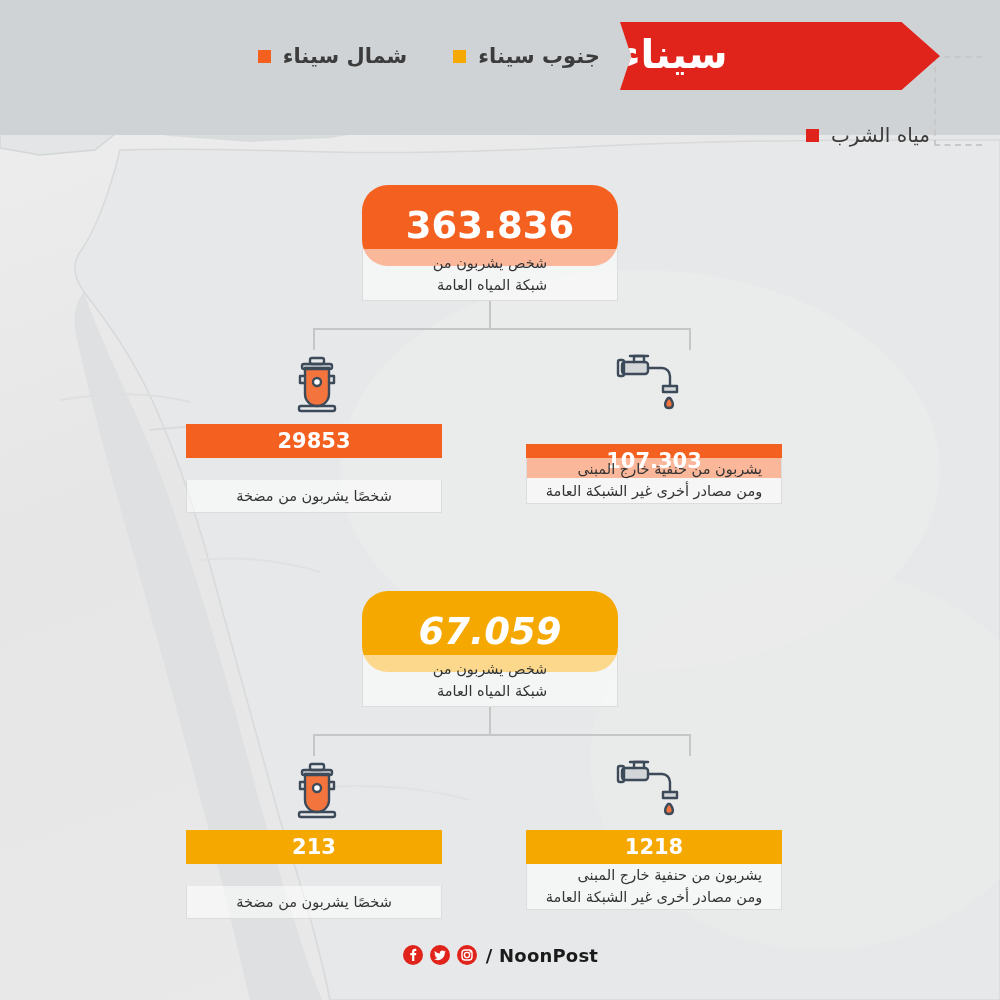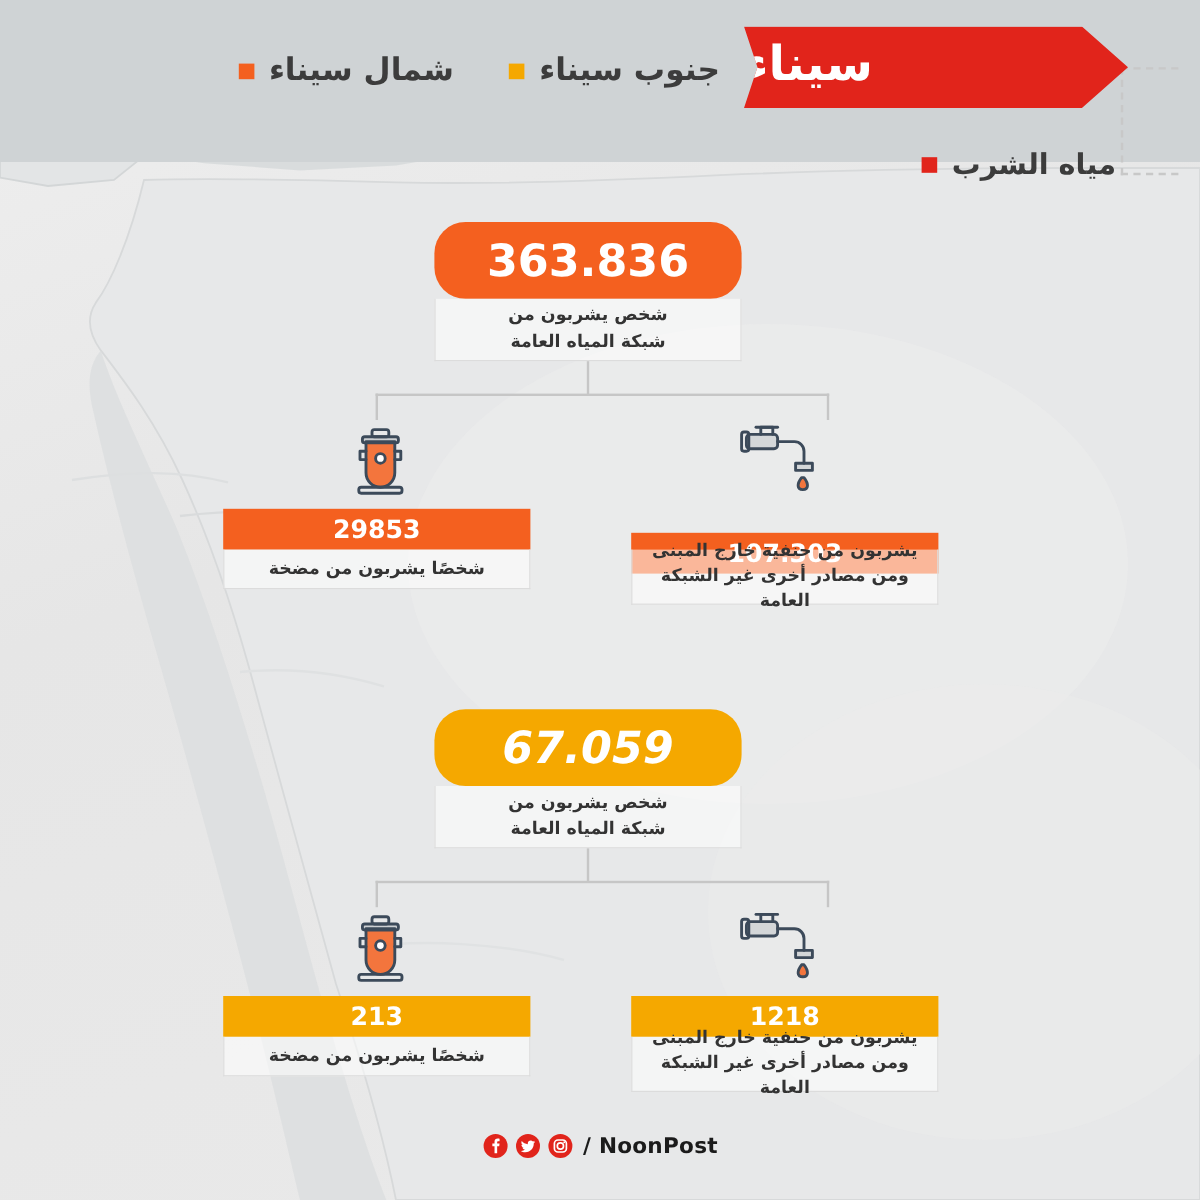"شمال سيناء" .legend-label { font-size: 26px -> 21px }
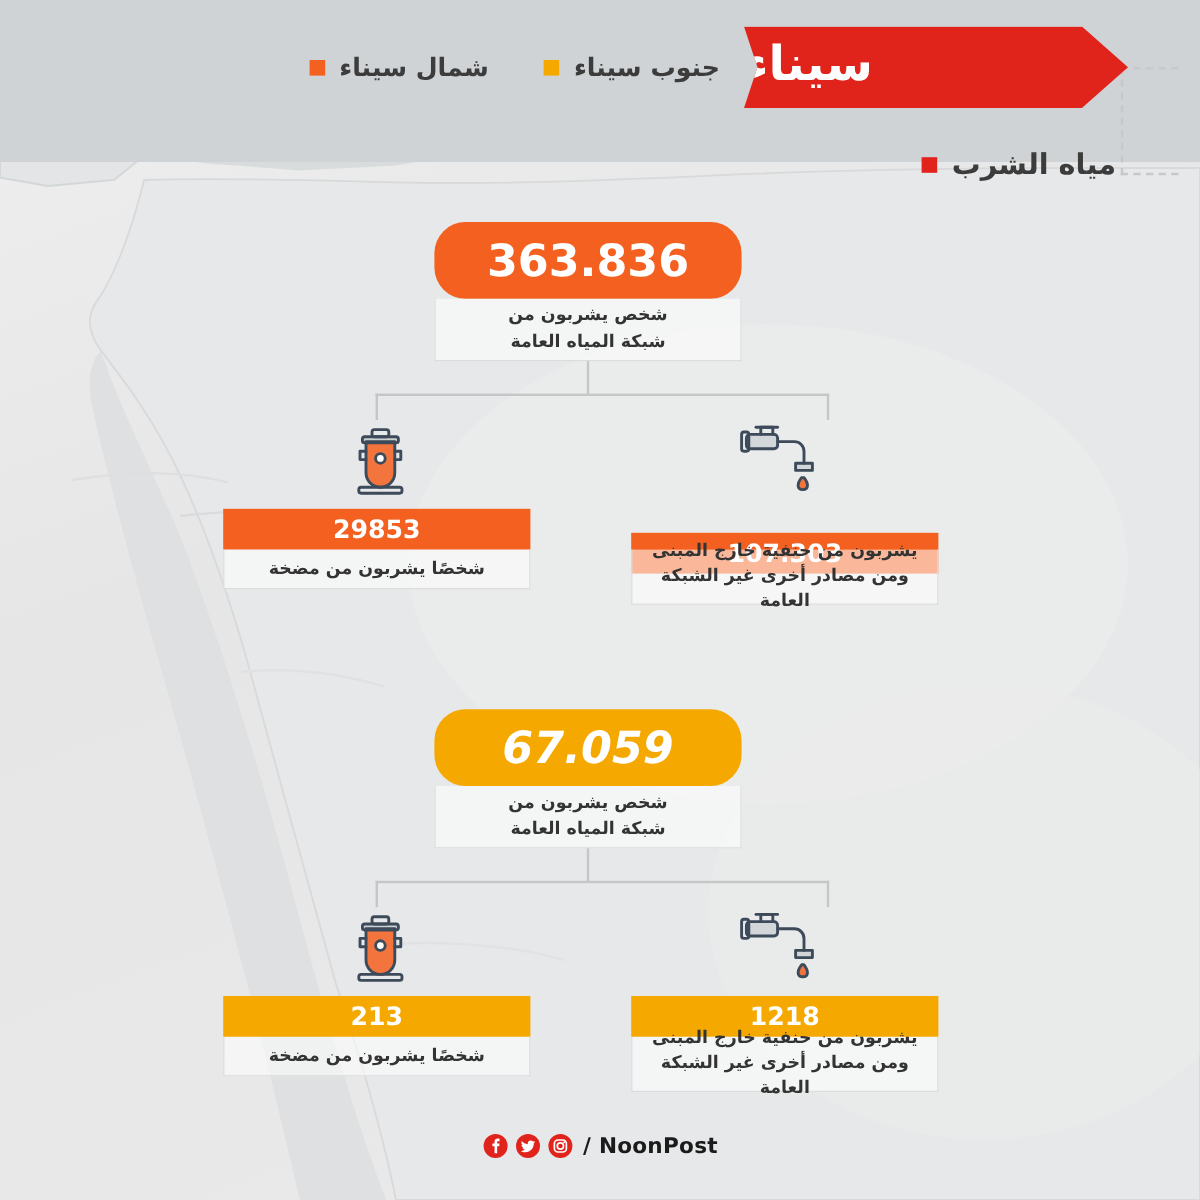"مياه الشرب" .subtitle-text { font-size: 24px -> 20px; font-weight: bold -> normal }
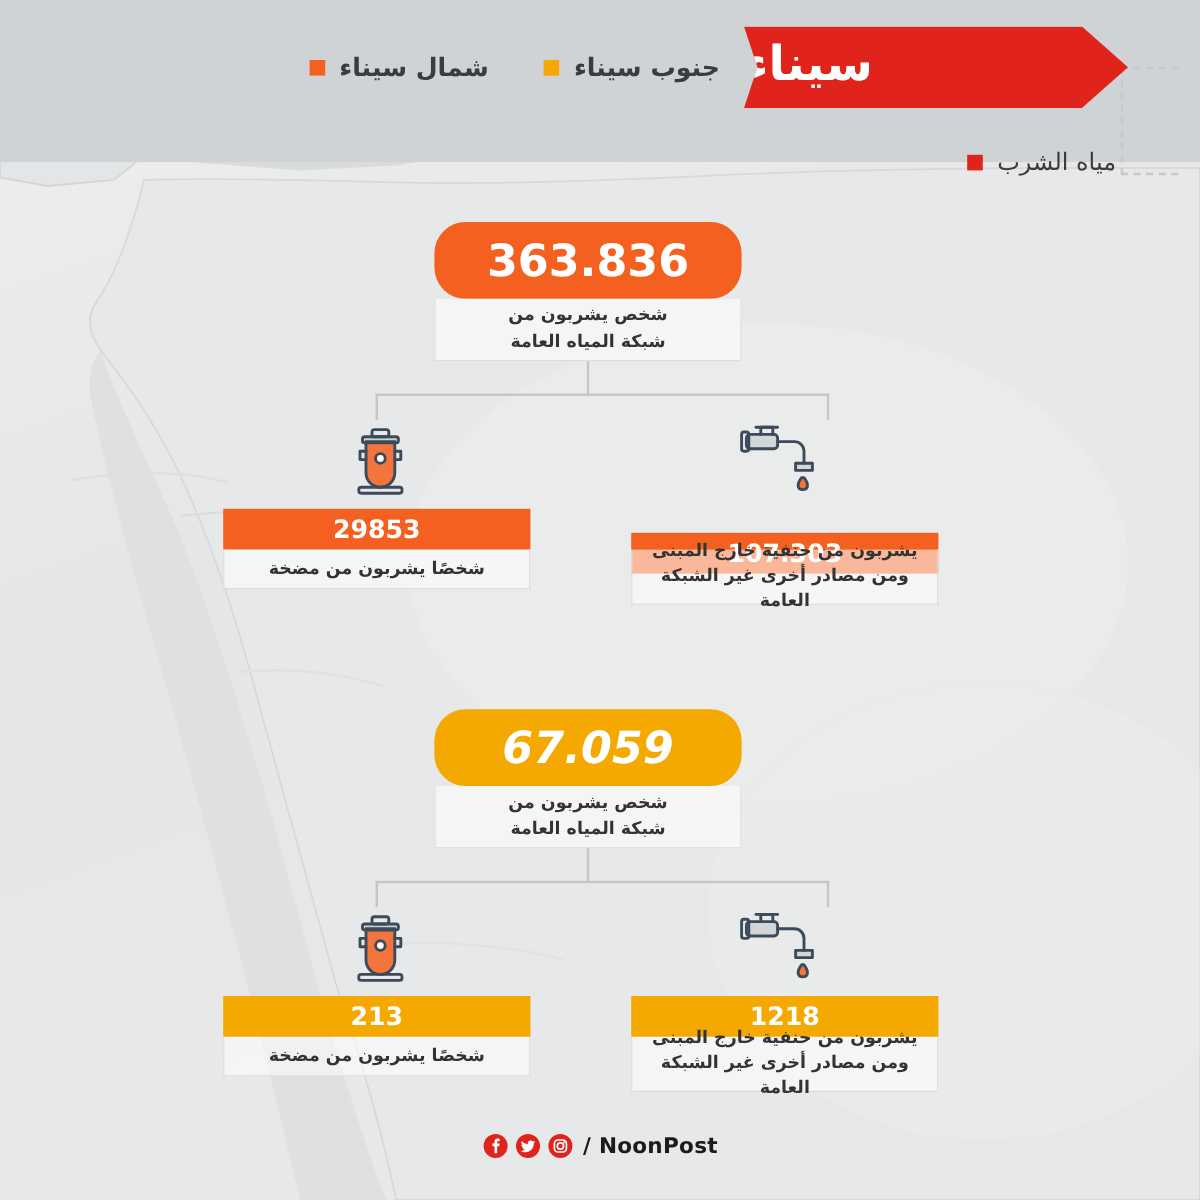"363.836" .main-box { height: 64px -> 81px }
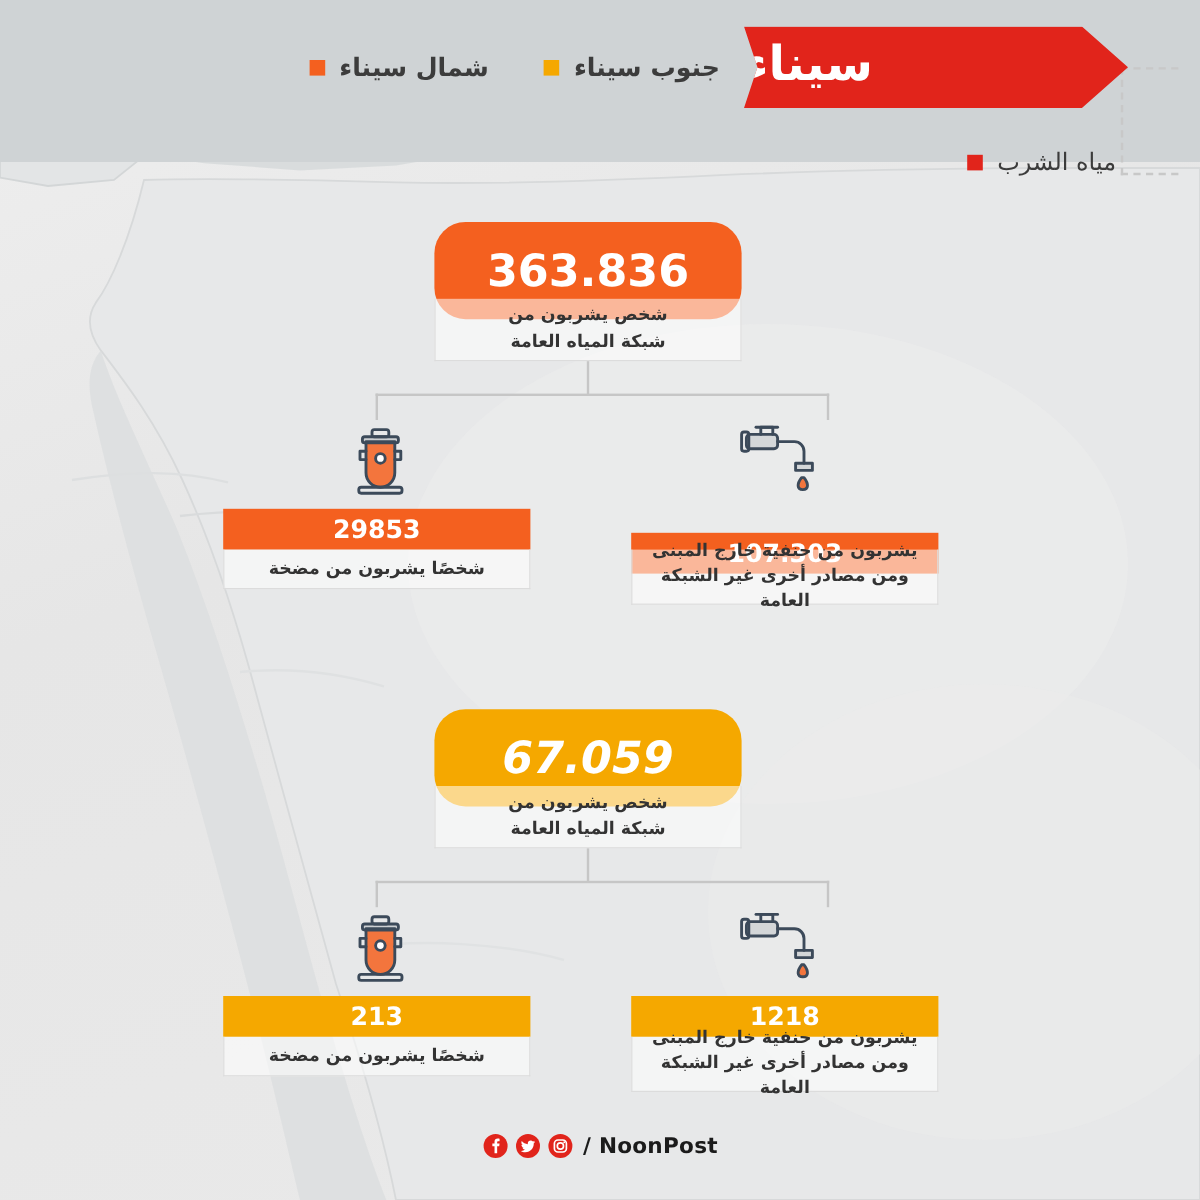"شخص يشربون من" .caption-box { font-weight: bold -> normal; text-align: center -> right }
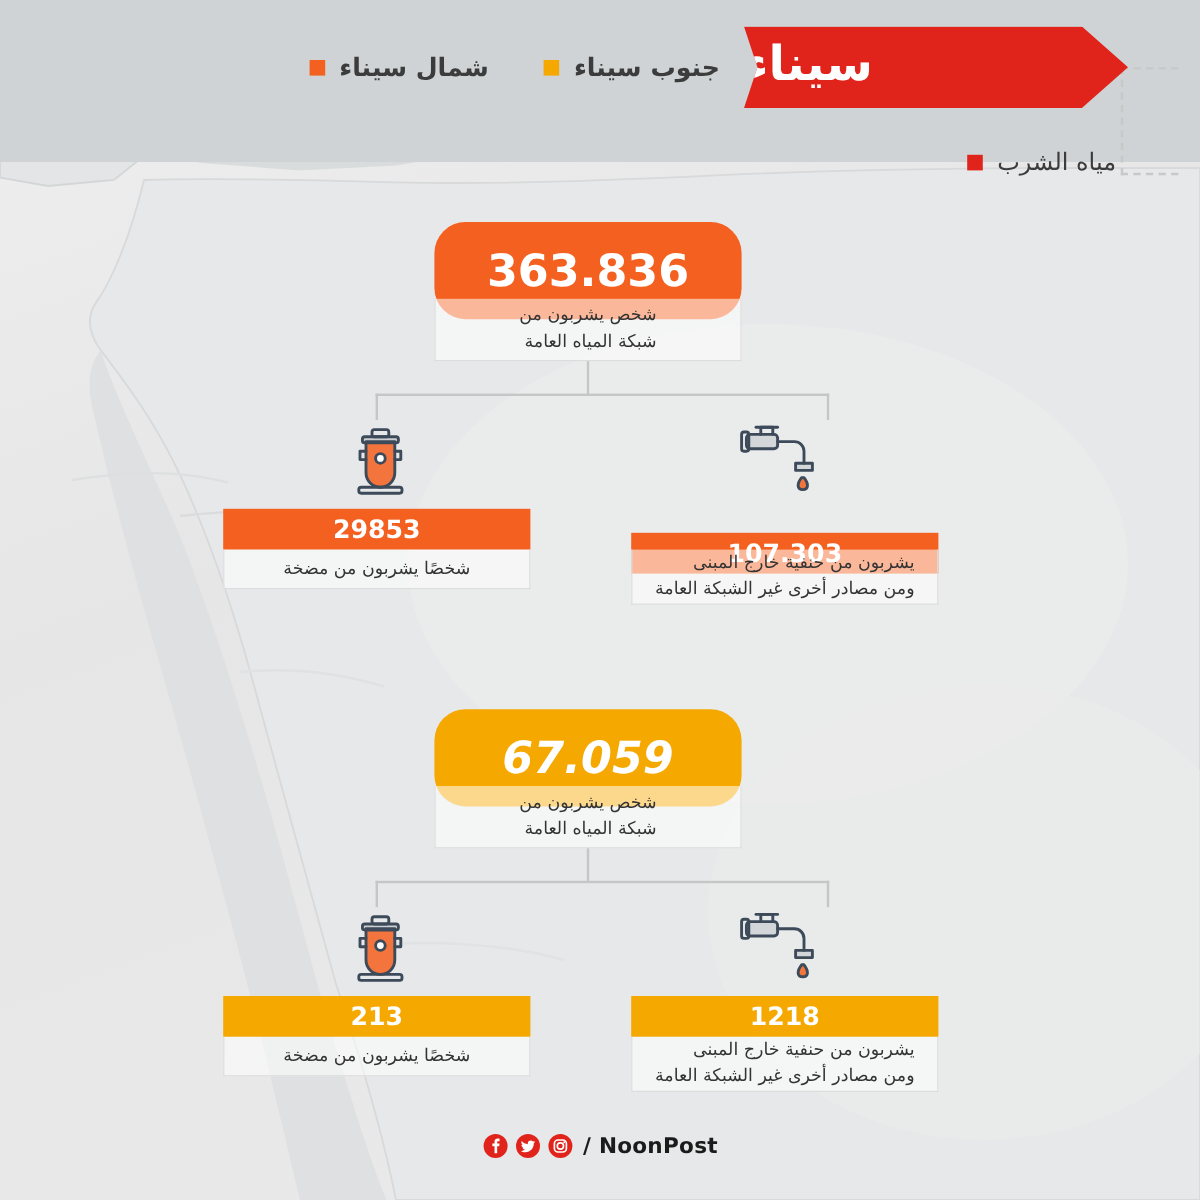"شخصًا يشربون من مضخة" .sub-cap.one-line { margin-top: none -> 22px }
